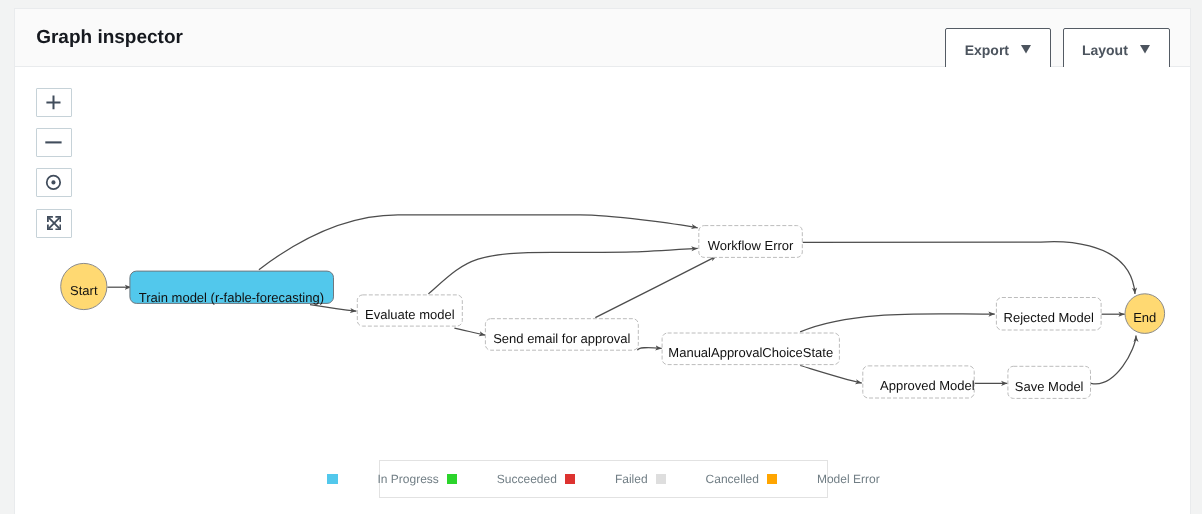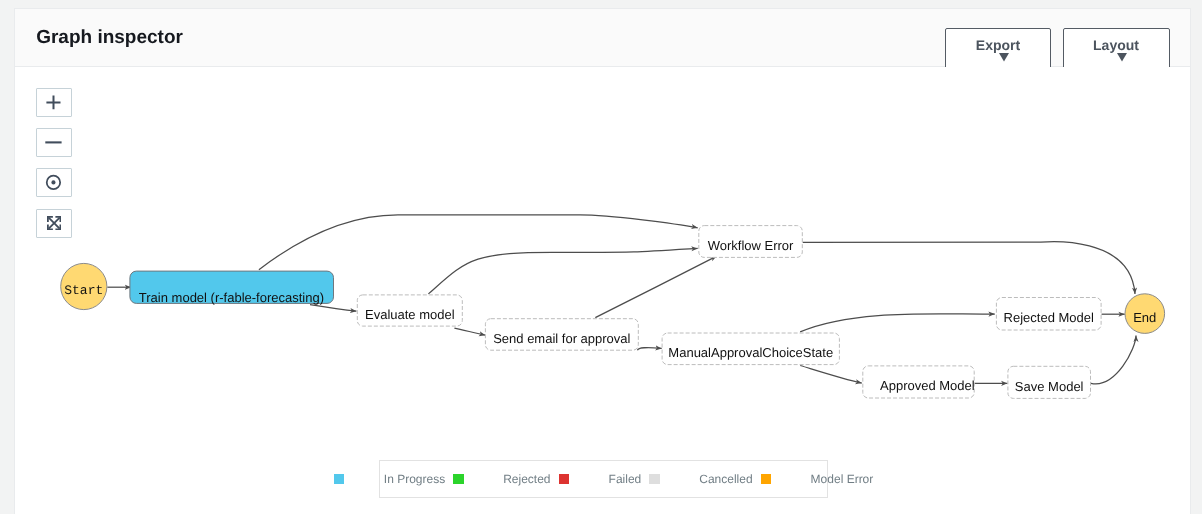"Export" .btn { flex-direction: column -> none }
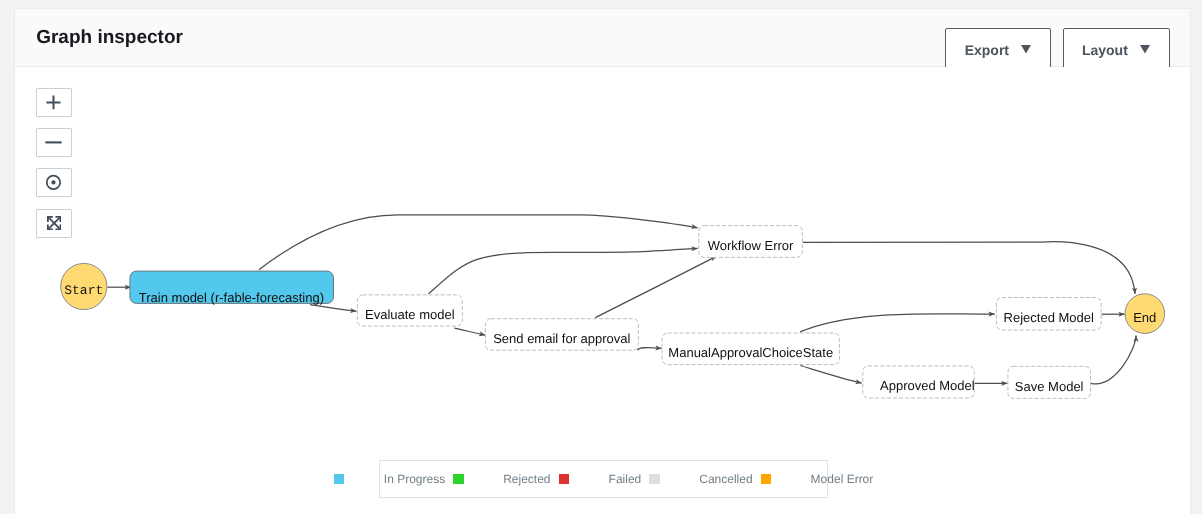"Start" #n-start { font-family: Liberation Mono, monospace -> none }
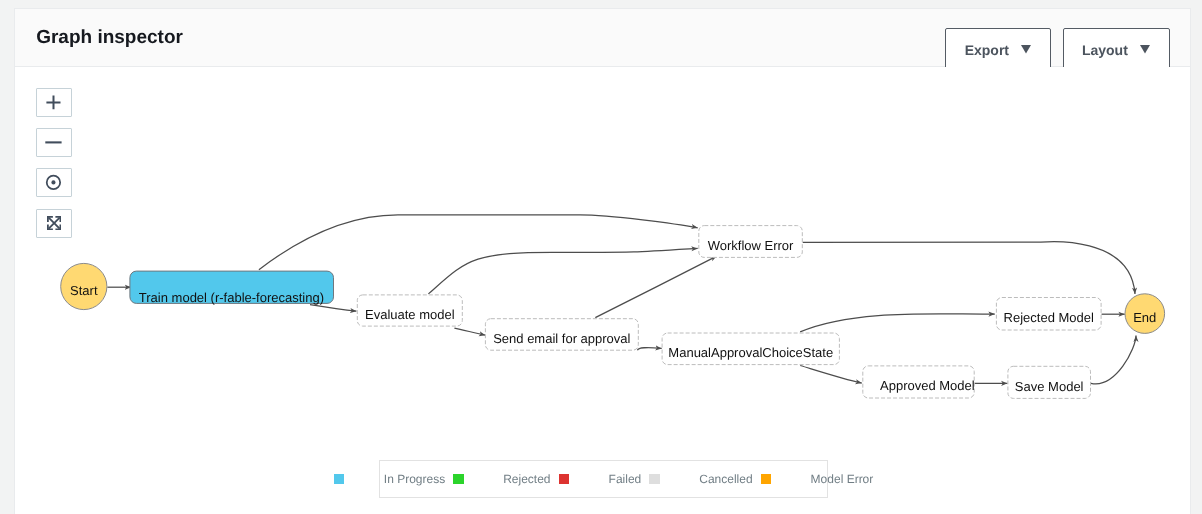"Rejected" span.lg-txt { text: Rejected -> Succeeded }
